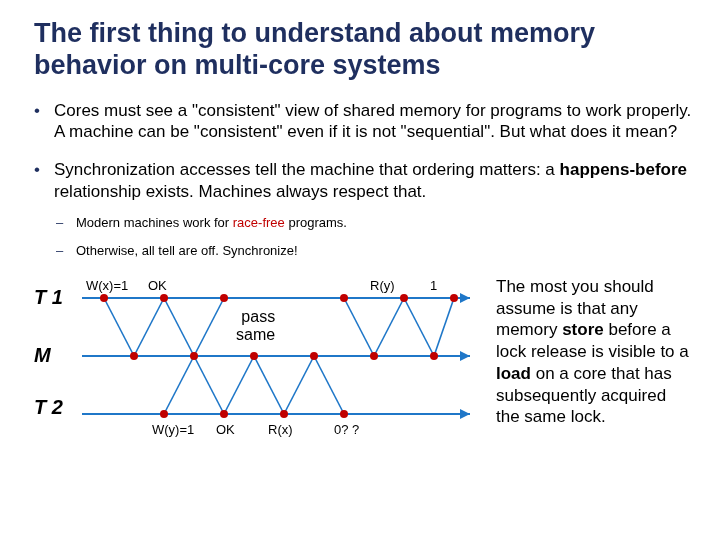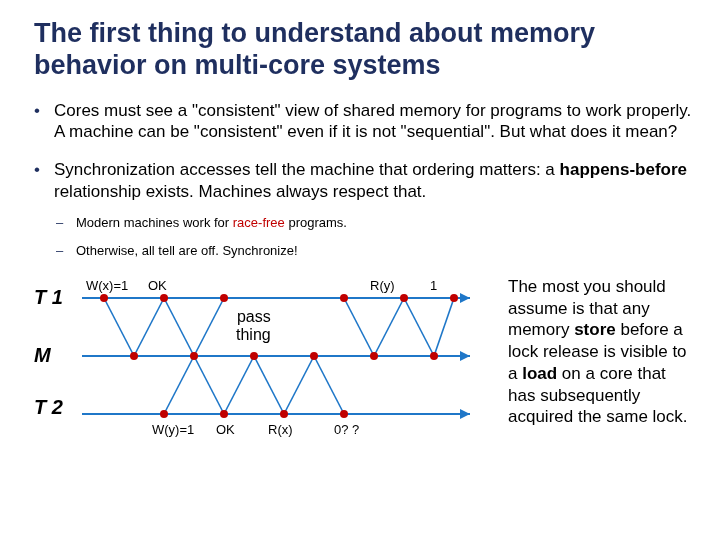"T 1" .diagram-wrap { gap: 14px -> 2px }
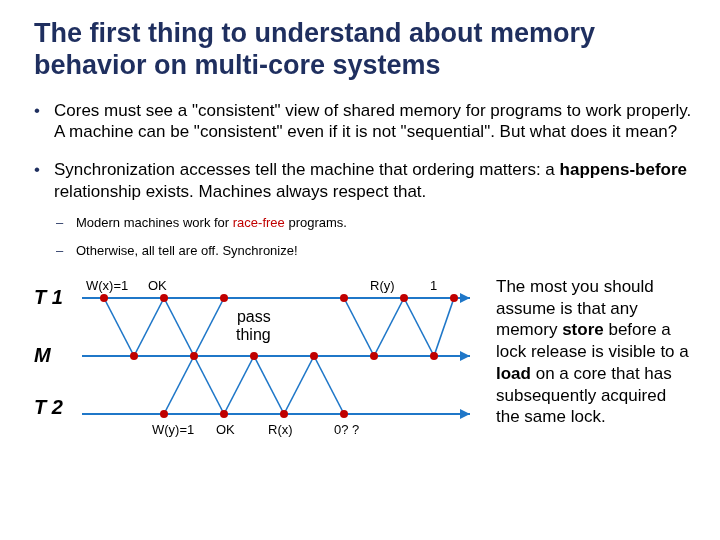"thing" span { text: thing -> same }
